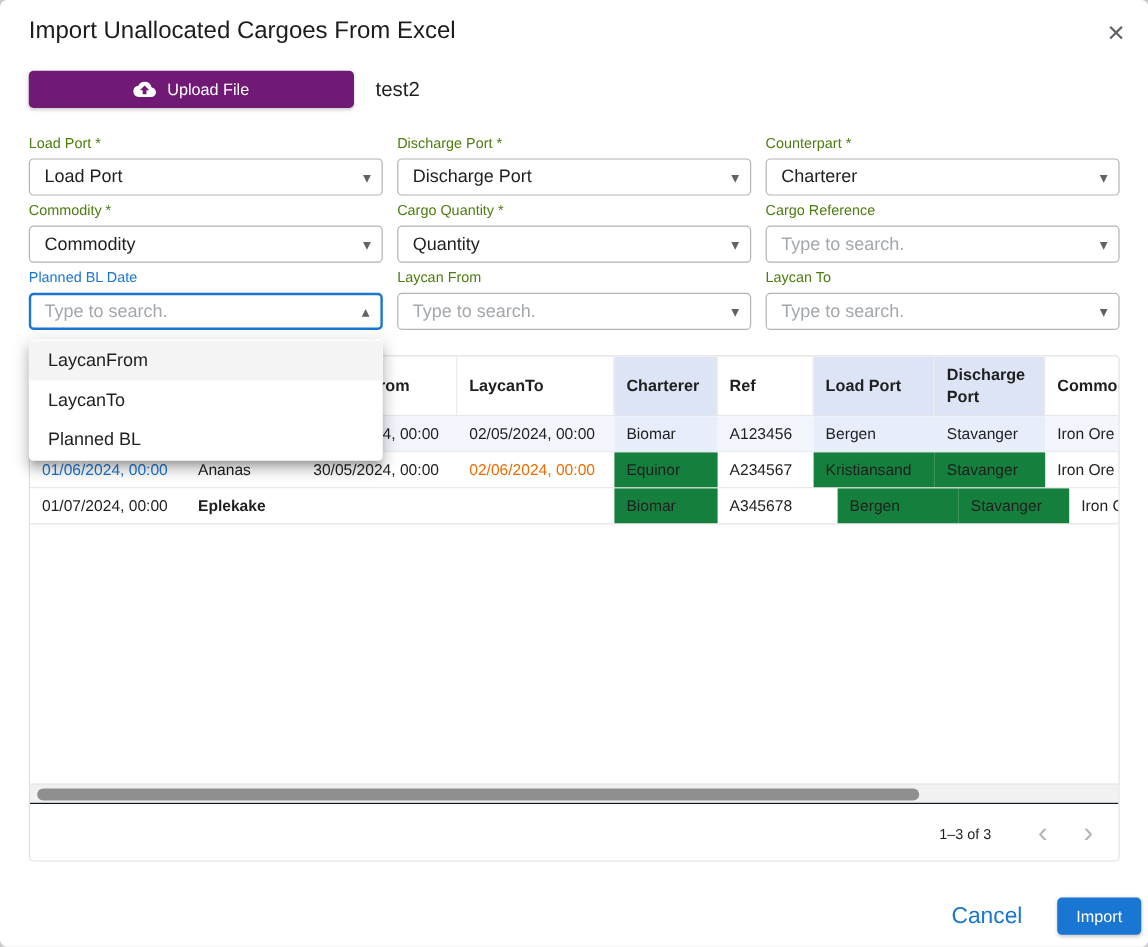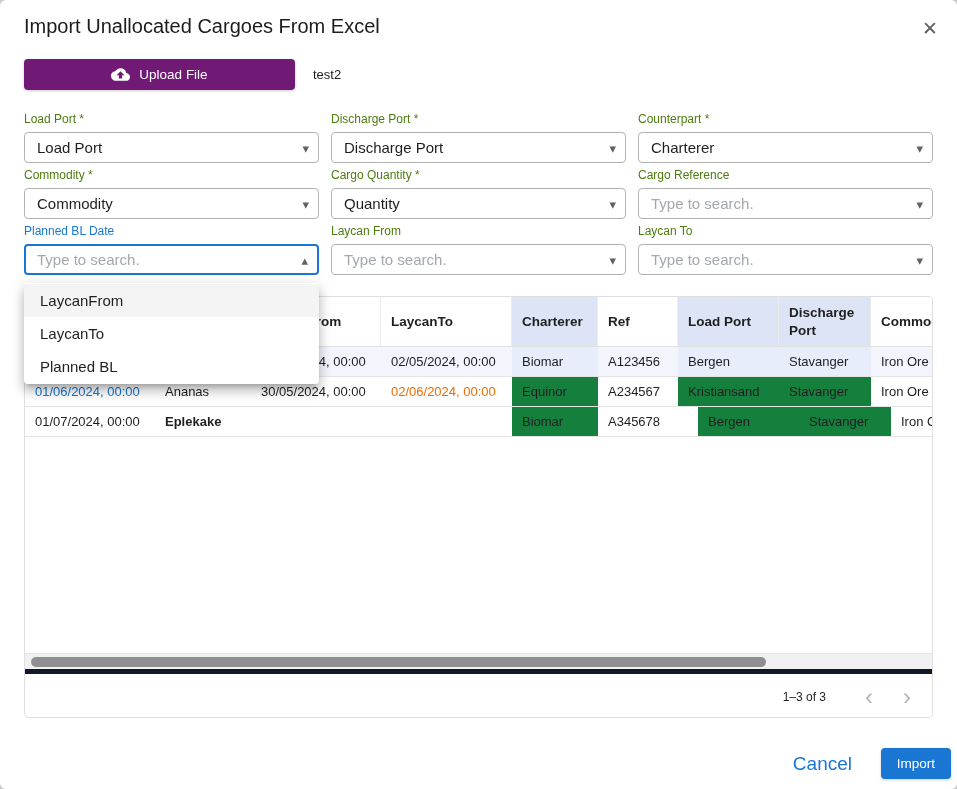"test2" .filename { font-size: 13px -> 17px }
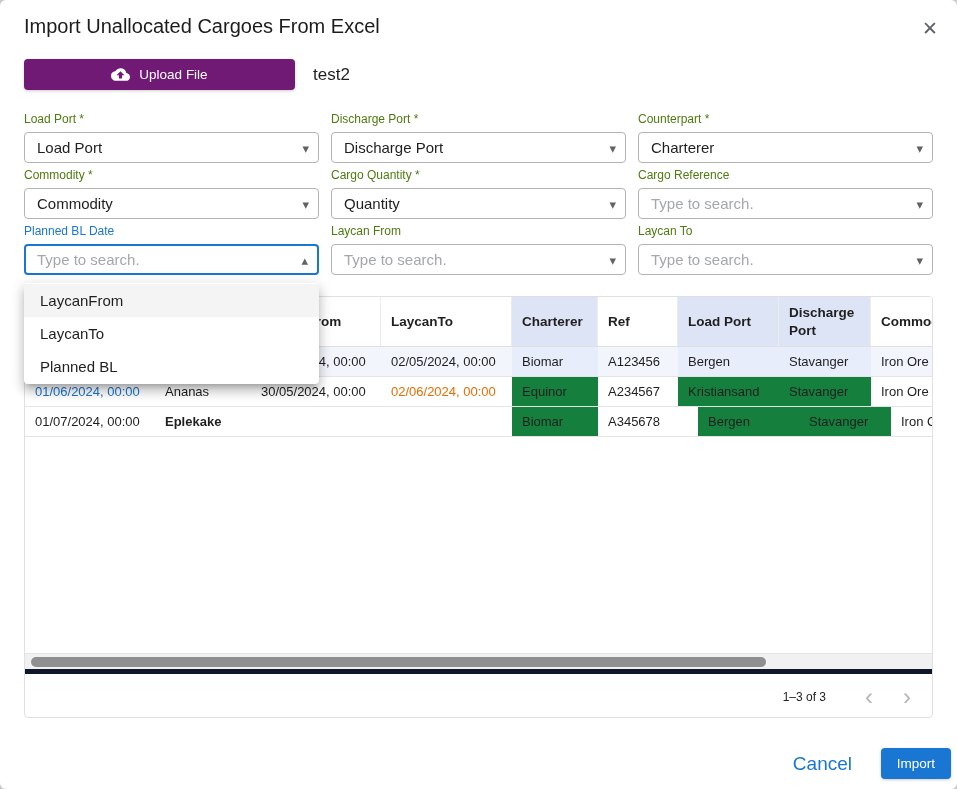"1–3 of 3" .pagination { border-top: 5px solid #0f172a -> 1px solid #0f172a }
